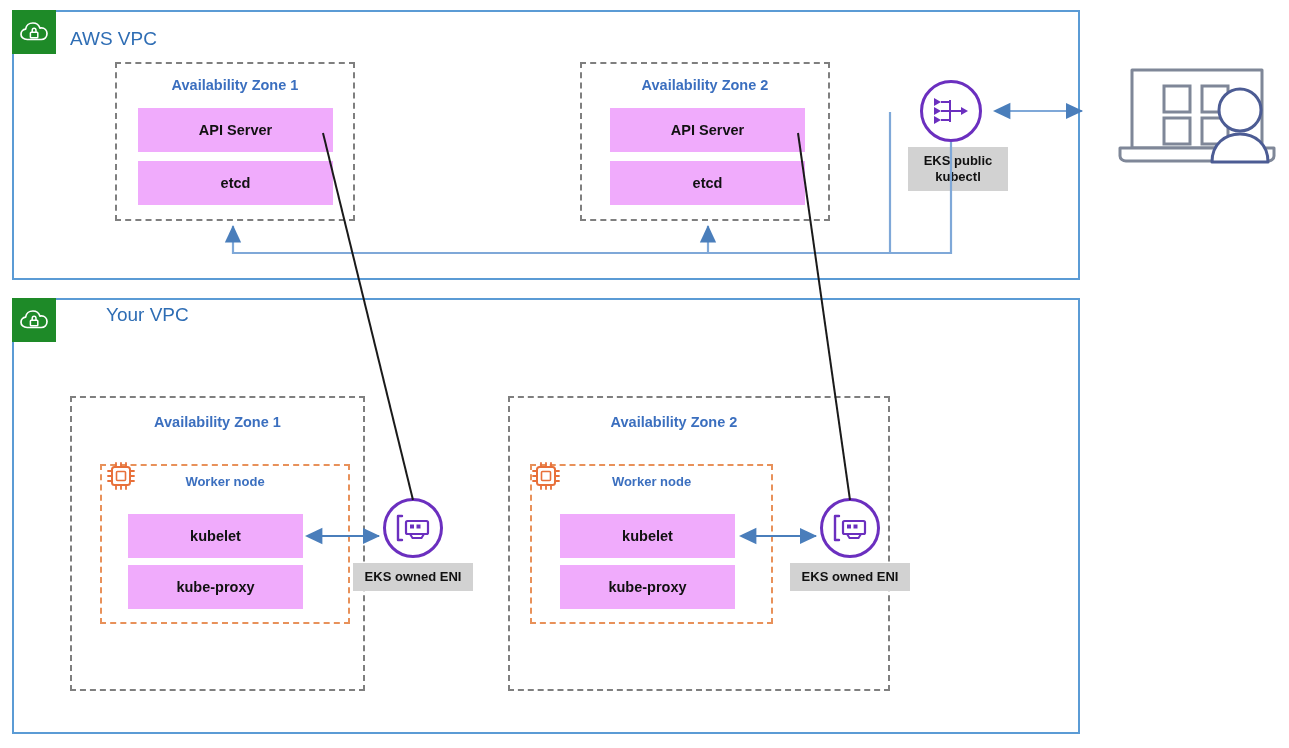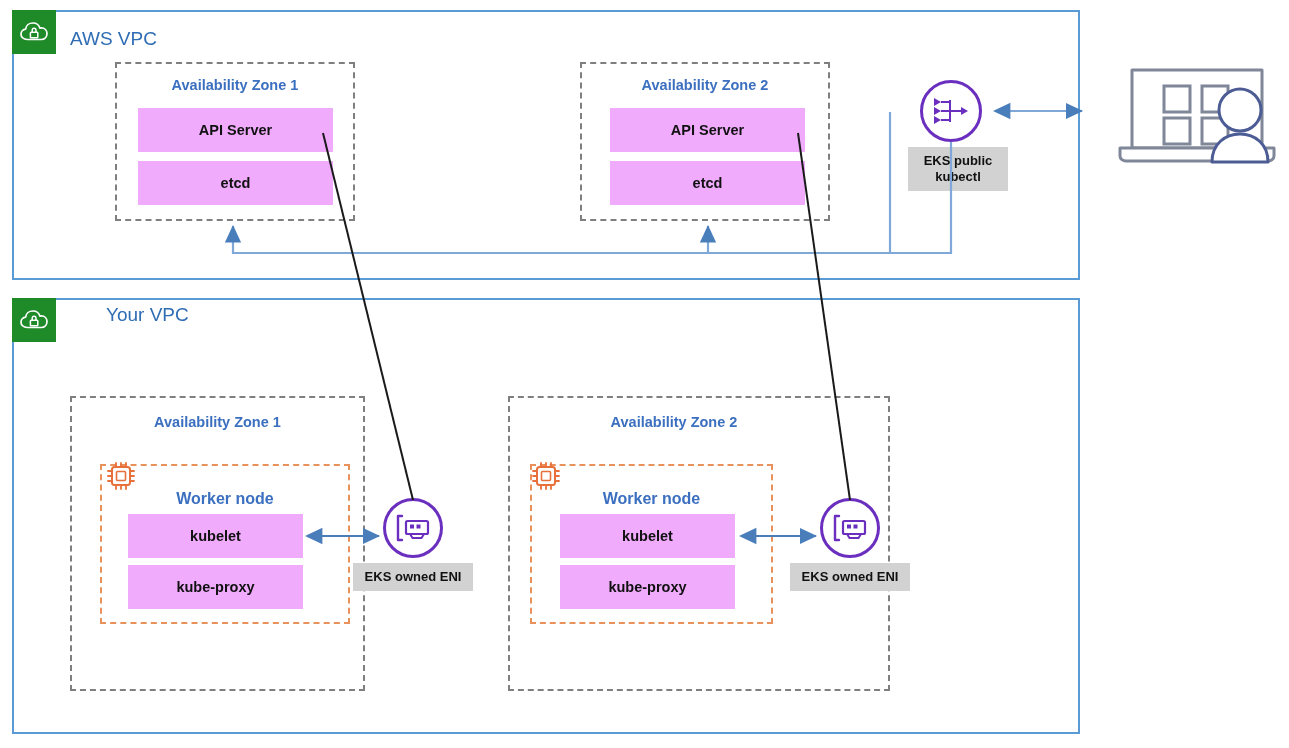"Worker node" .worker-title { font-size: 16px -> 13px; margin-top: 16px -> none }
